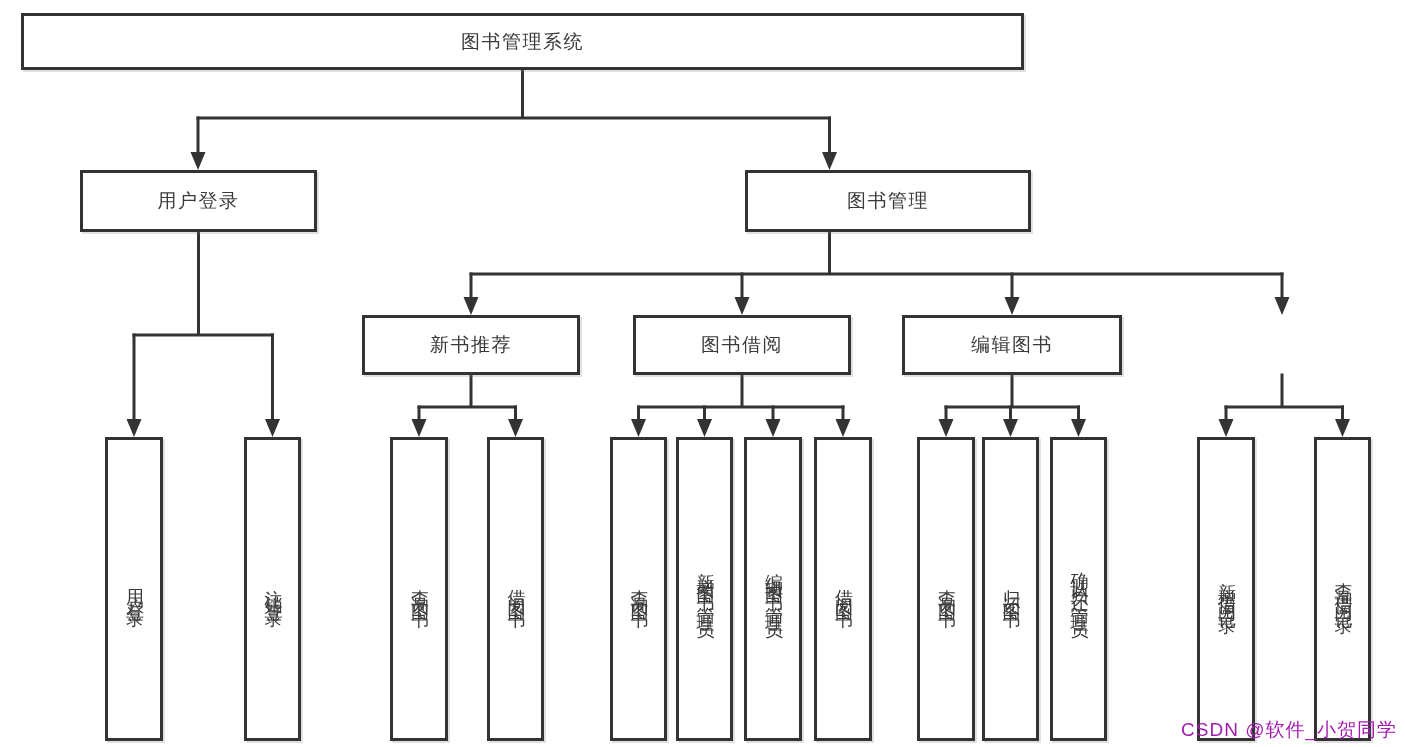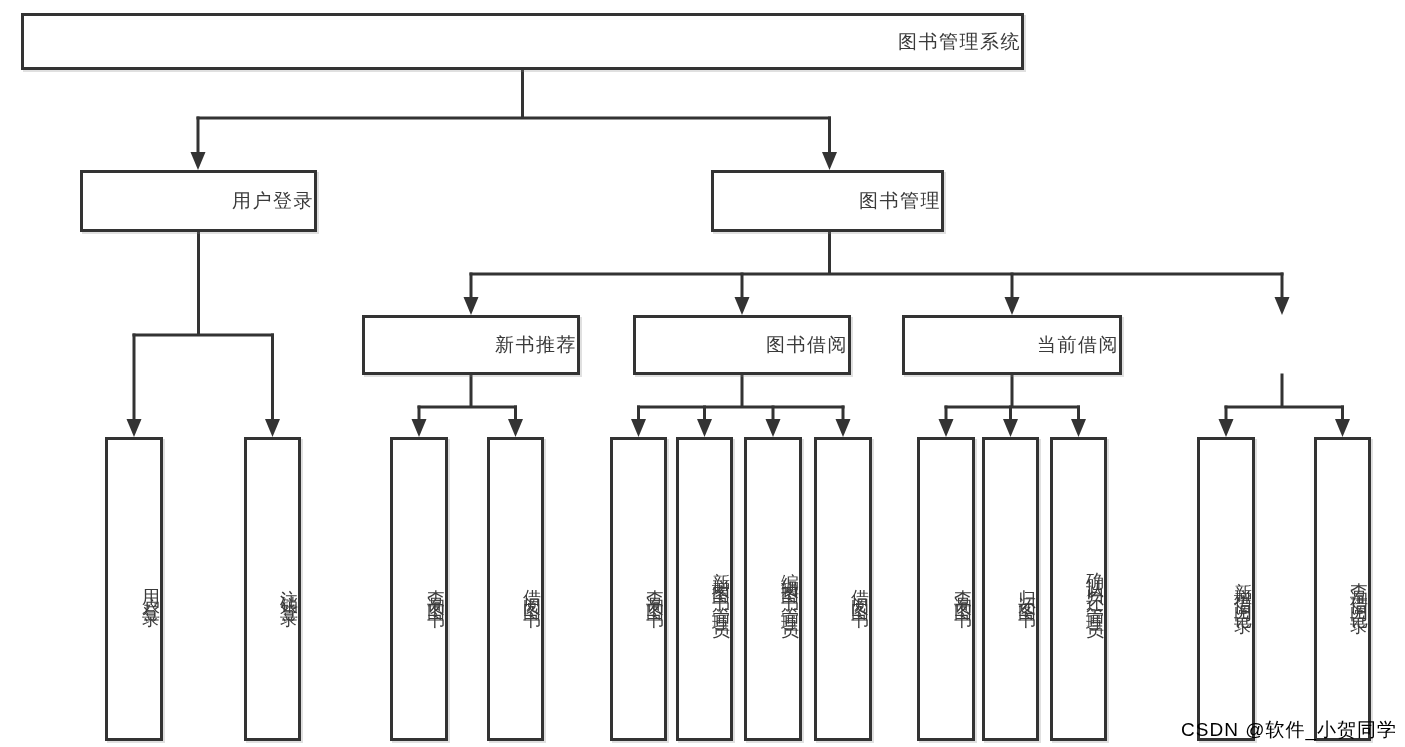"图书管理系统" .node { justify-content: flex-end -> center }
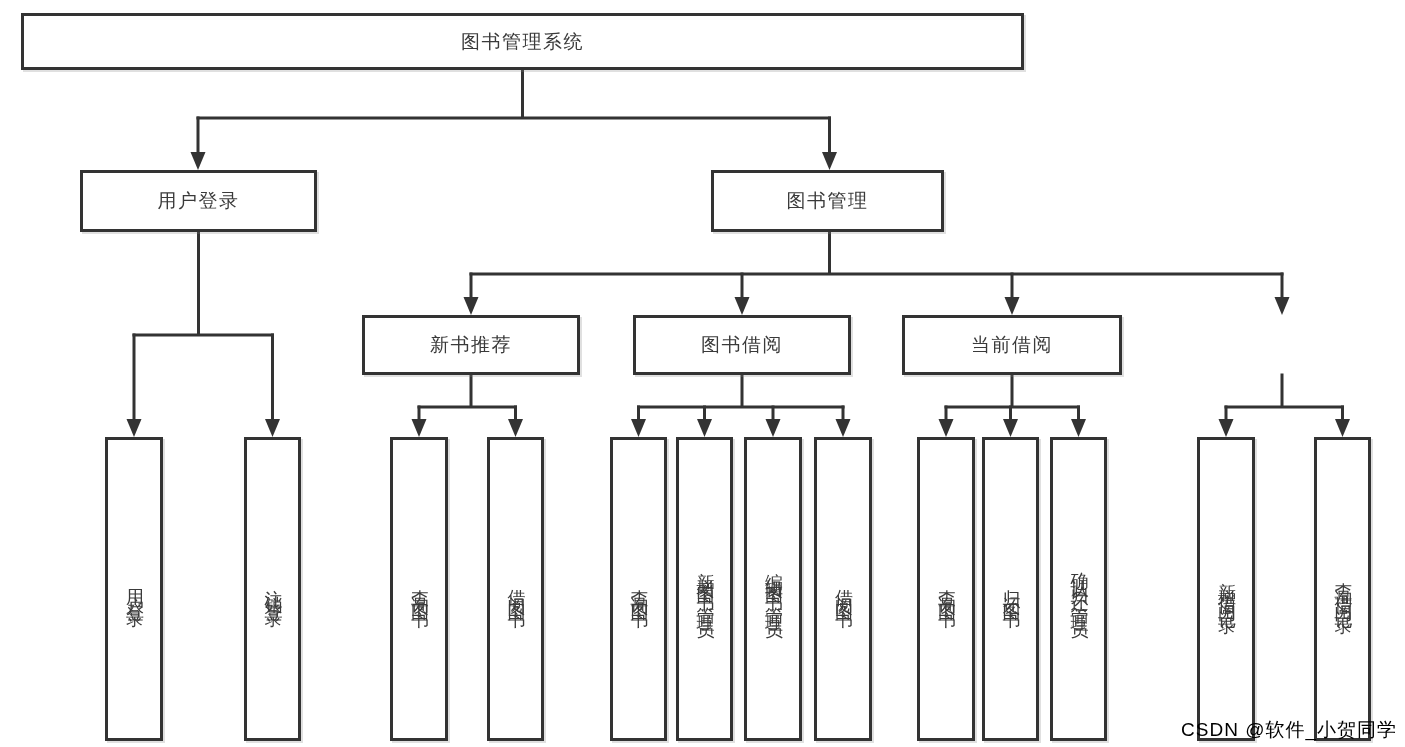"图书管理" div.node { left: 711px -> 745px; width: 233px -> 286px }
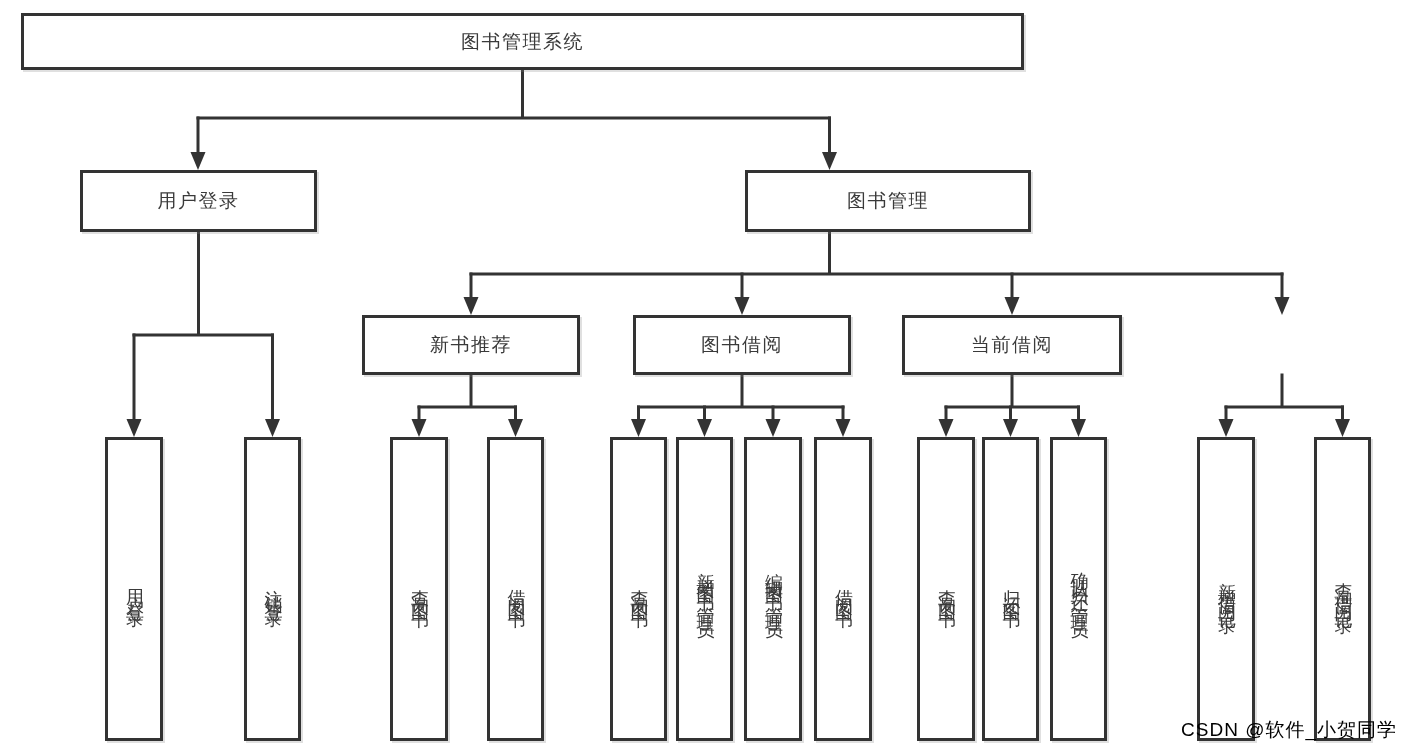"当前借阅" span { text: 当前借阅 -> 编辑图书 }
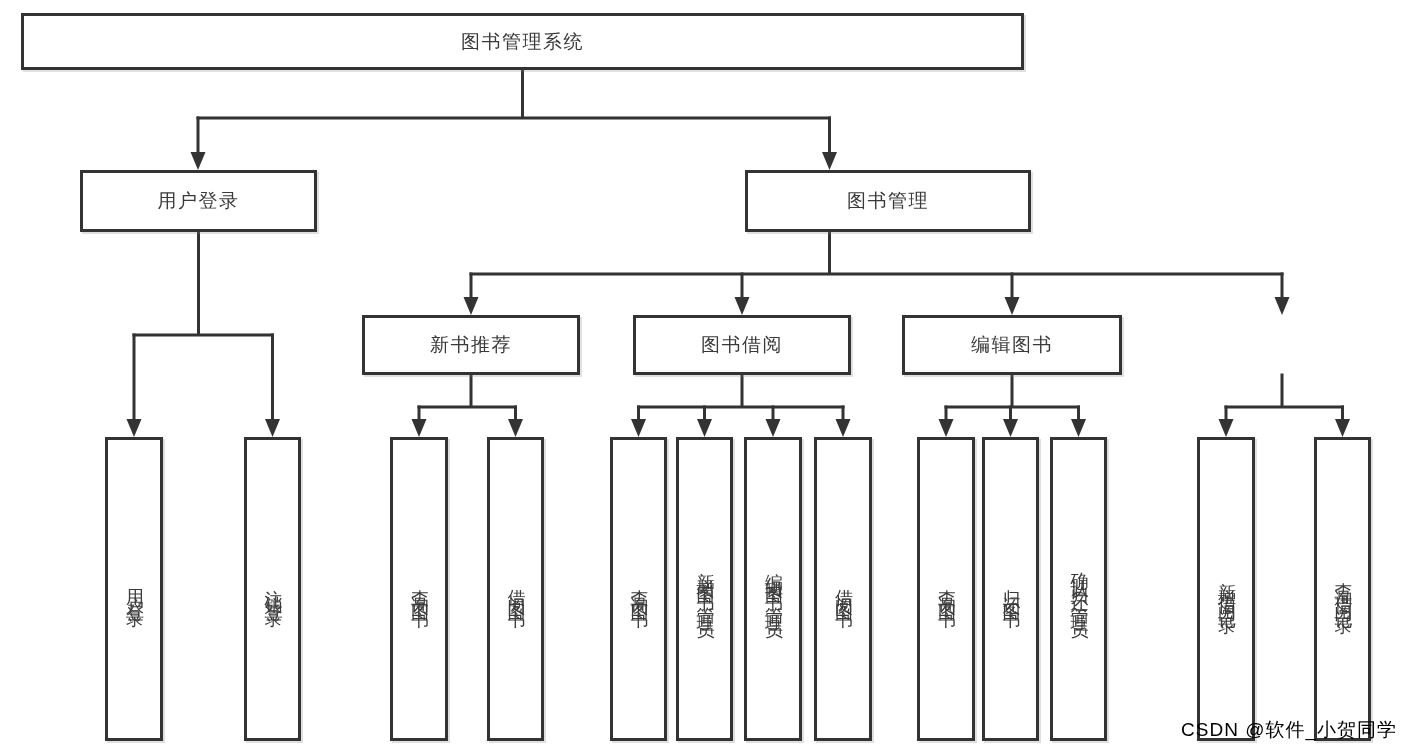"CSDN @软件_小贺同学" .watermark { color: #000000 -> #a21caf }
